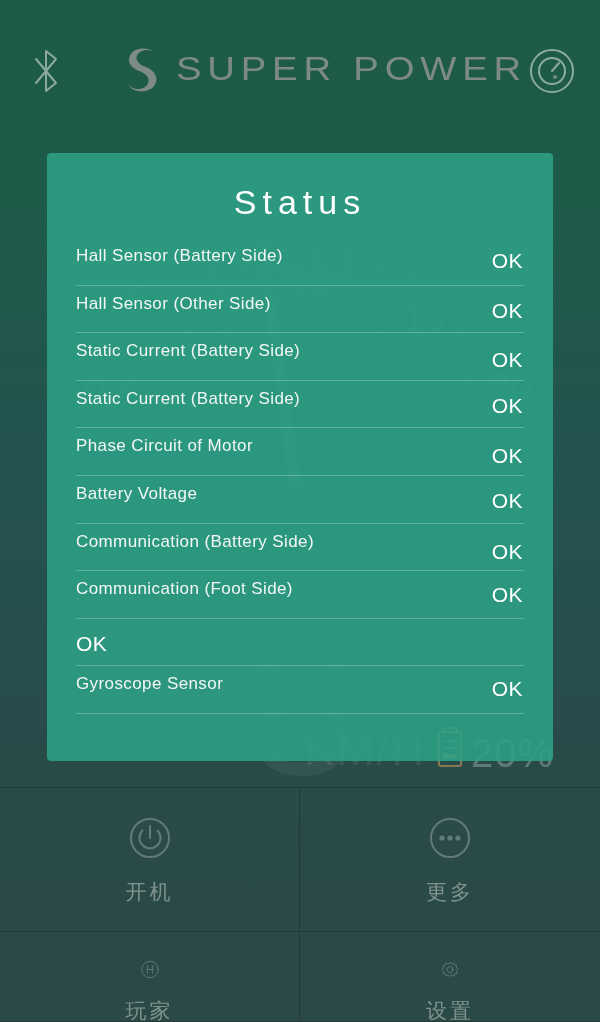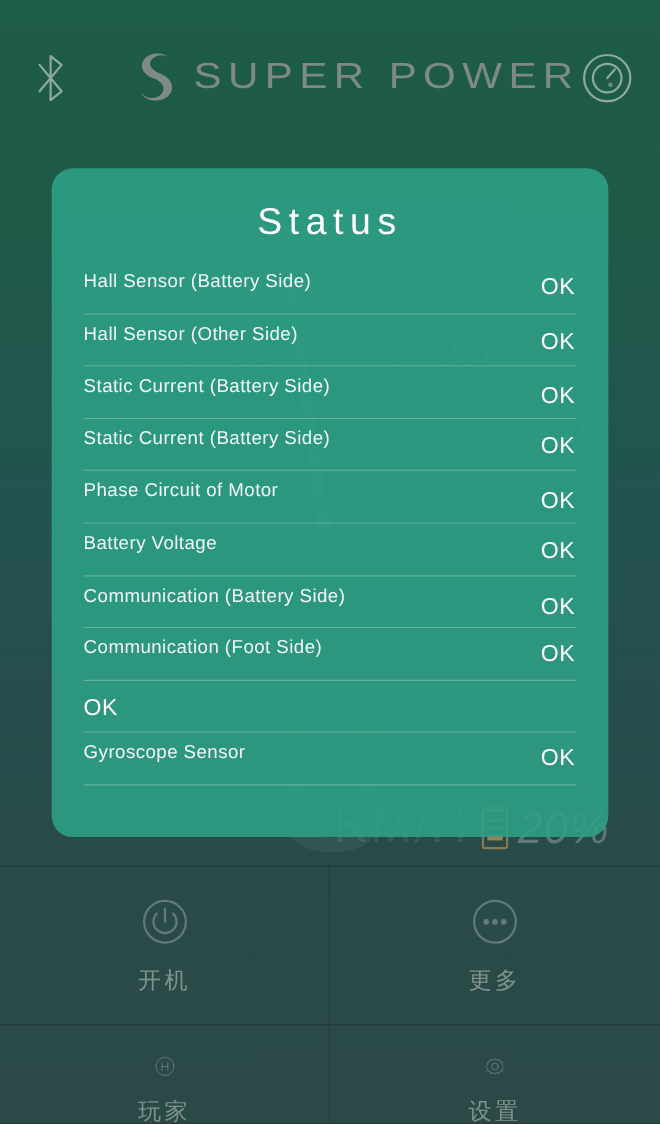"Status" #status-panel { border-radius: 19px -> 4px }
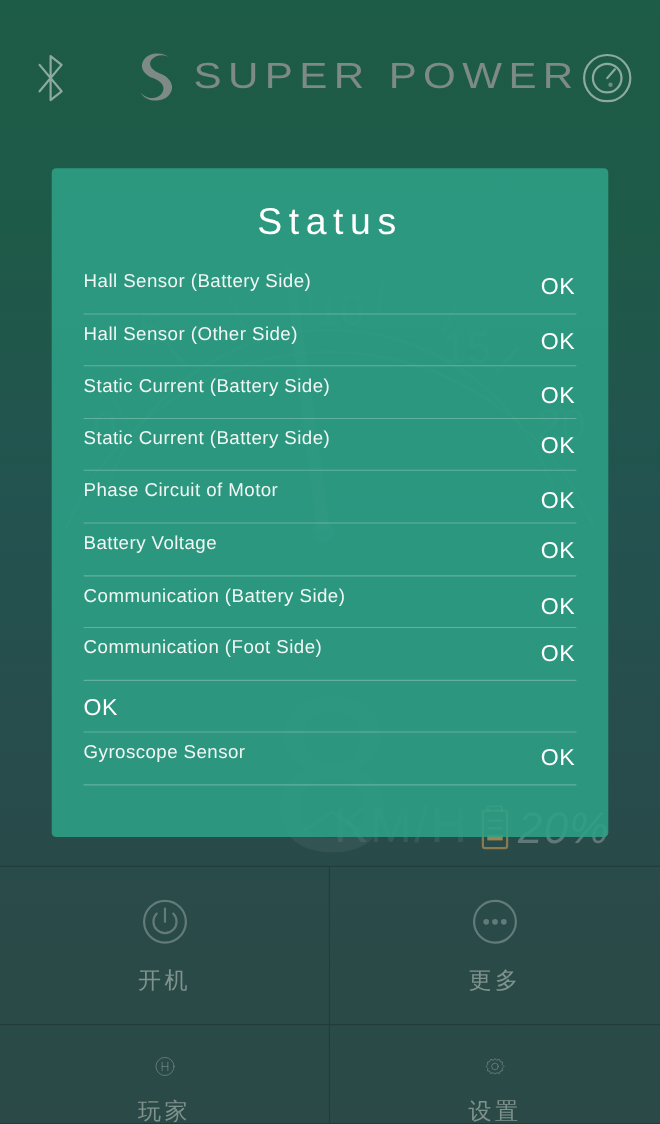"20%" #battery-indicator { align-items: center -> flex-start; font-style: italic -> none }
